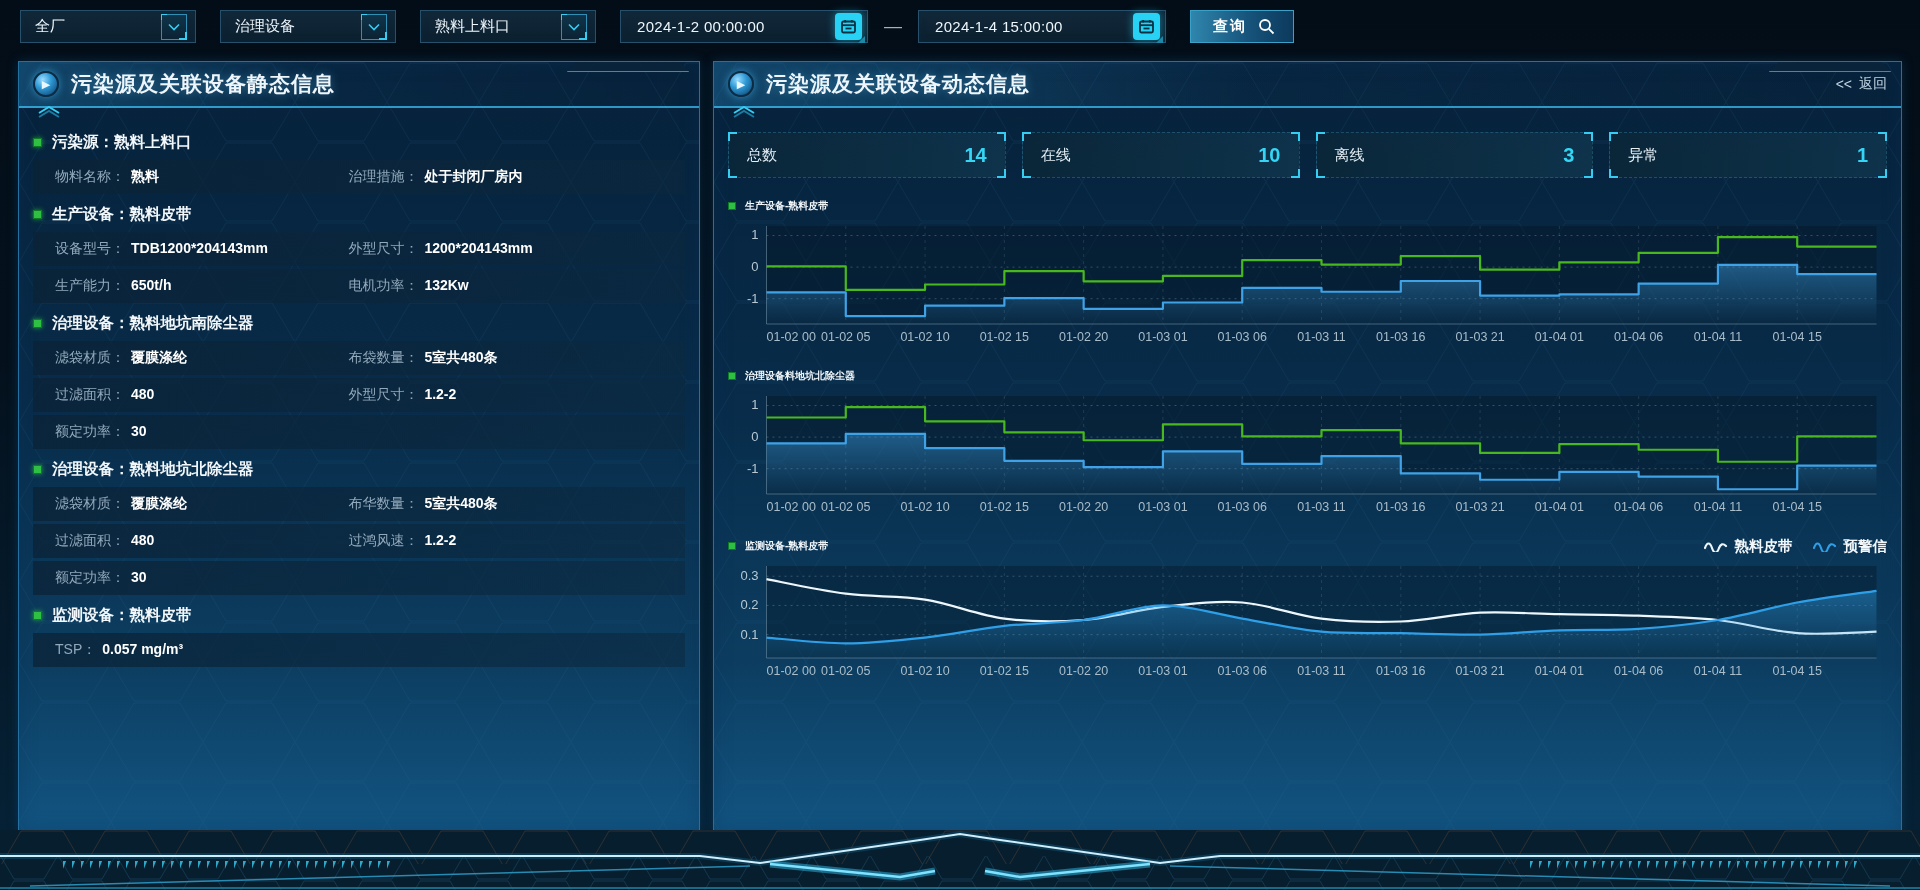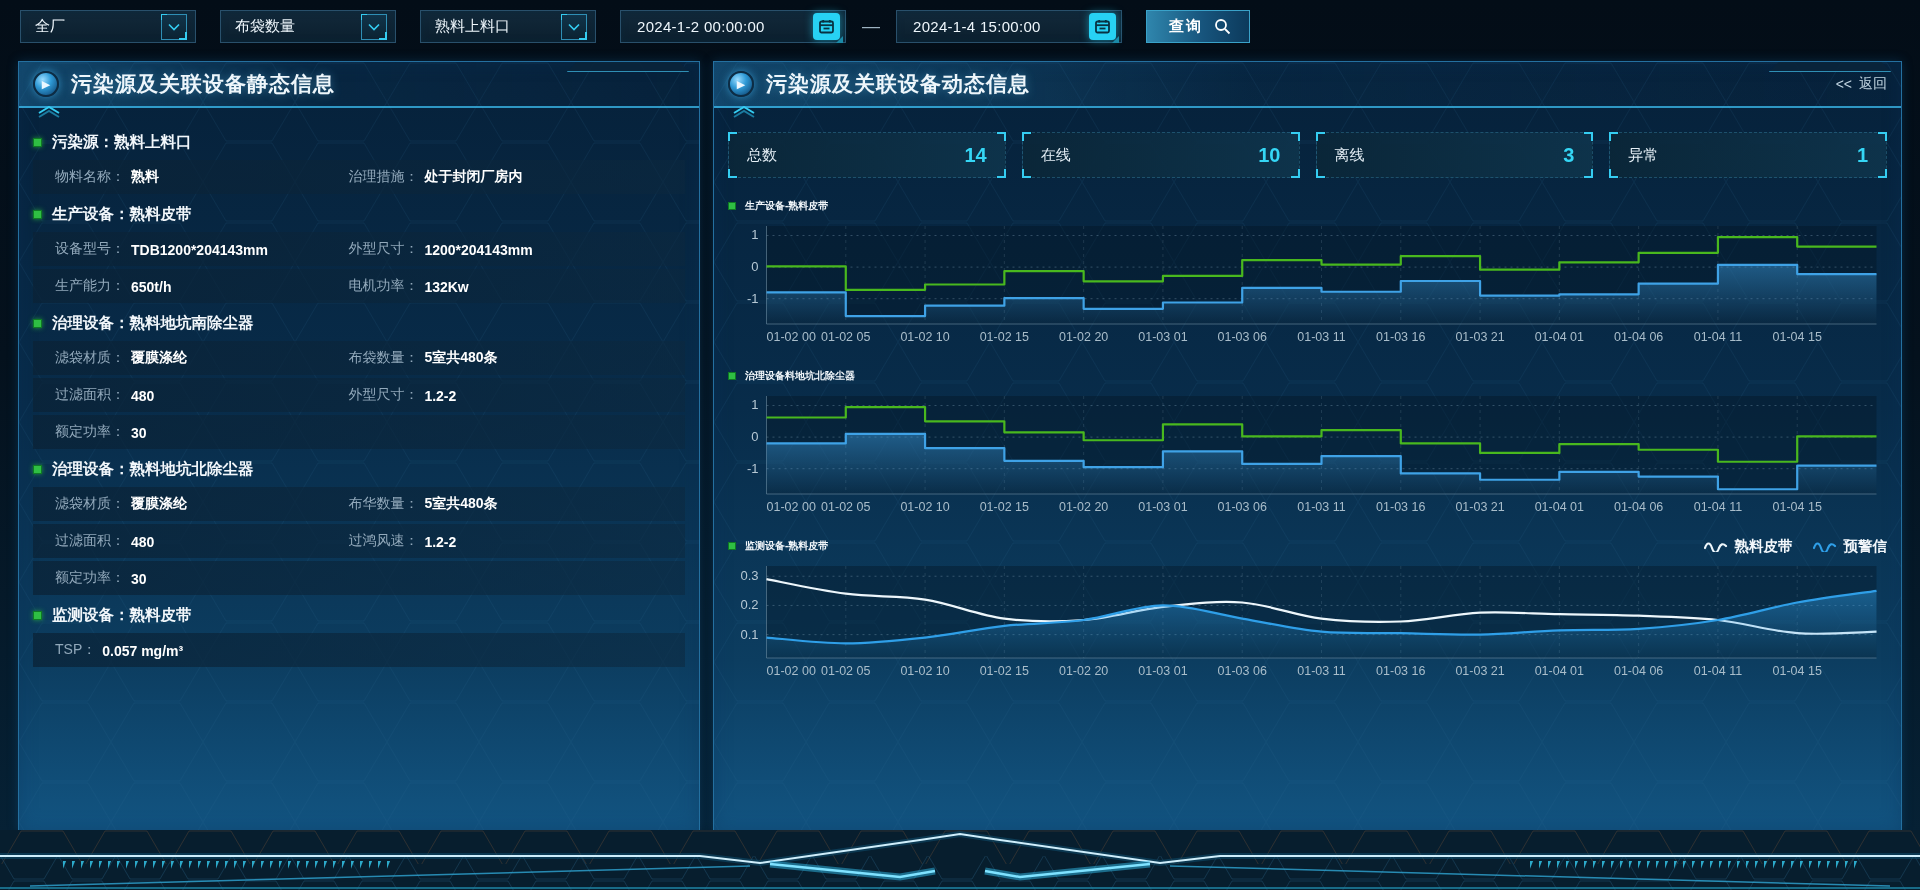"布袋数量" span.dd-value { text: 布袋数量 -> 治理设备 }
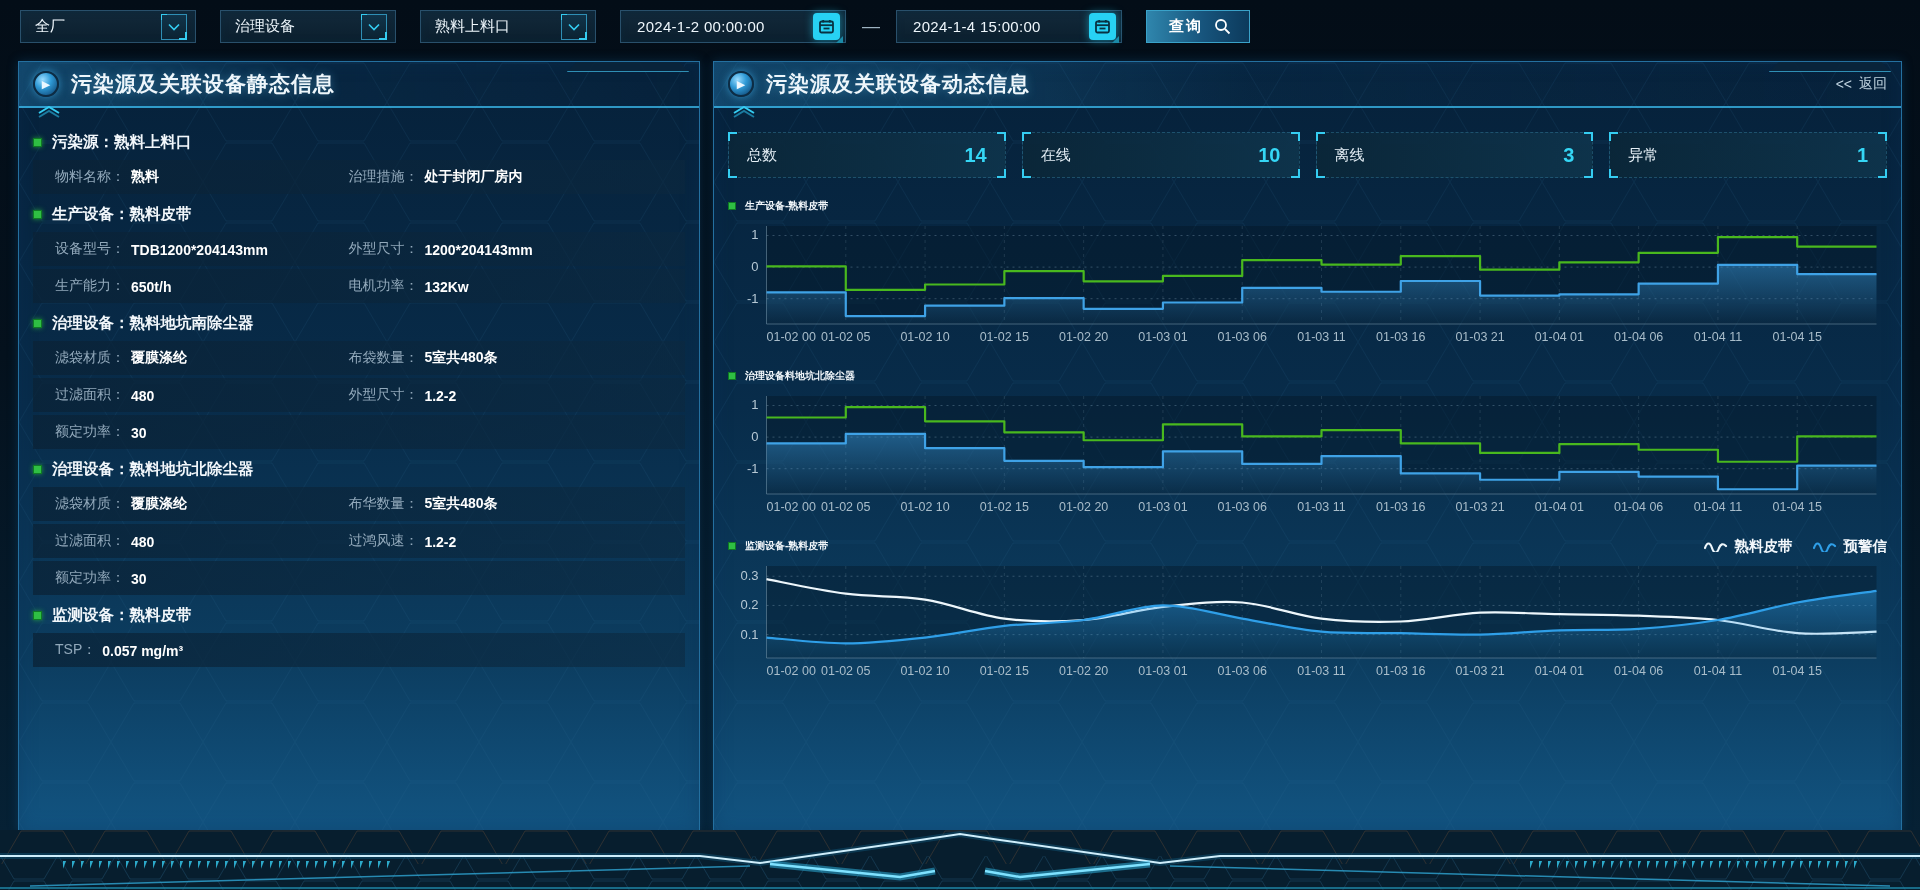"2024-1-2 00:00:00" .date { width: 226px -> 248px }
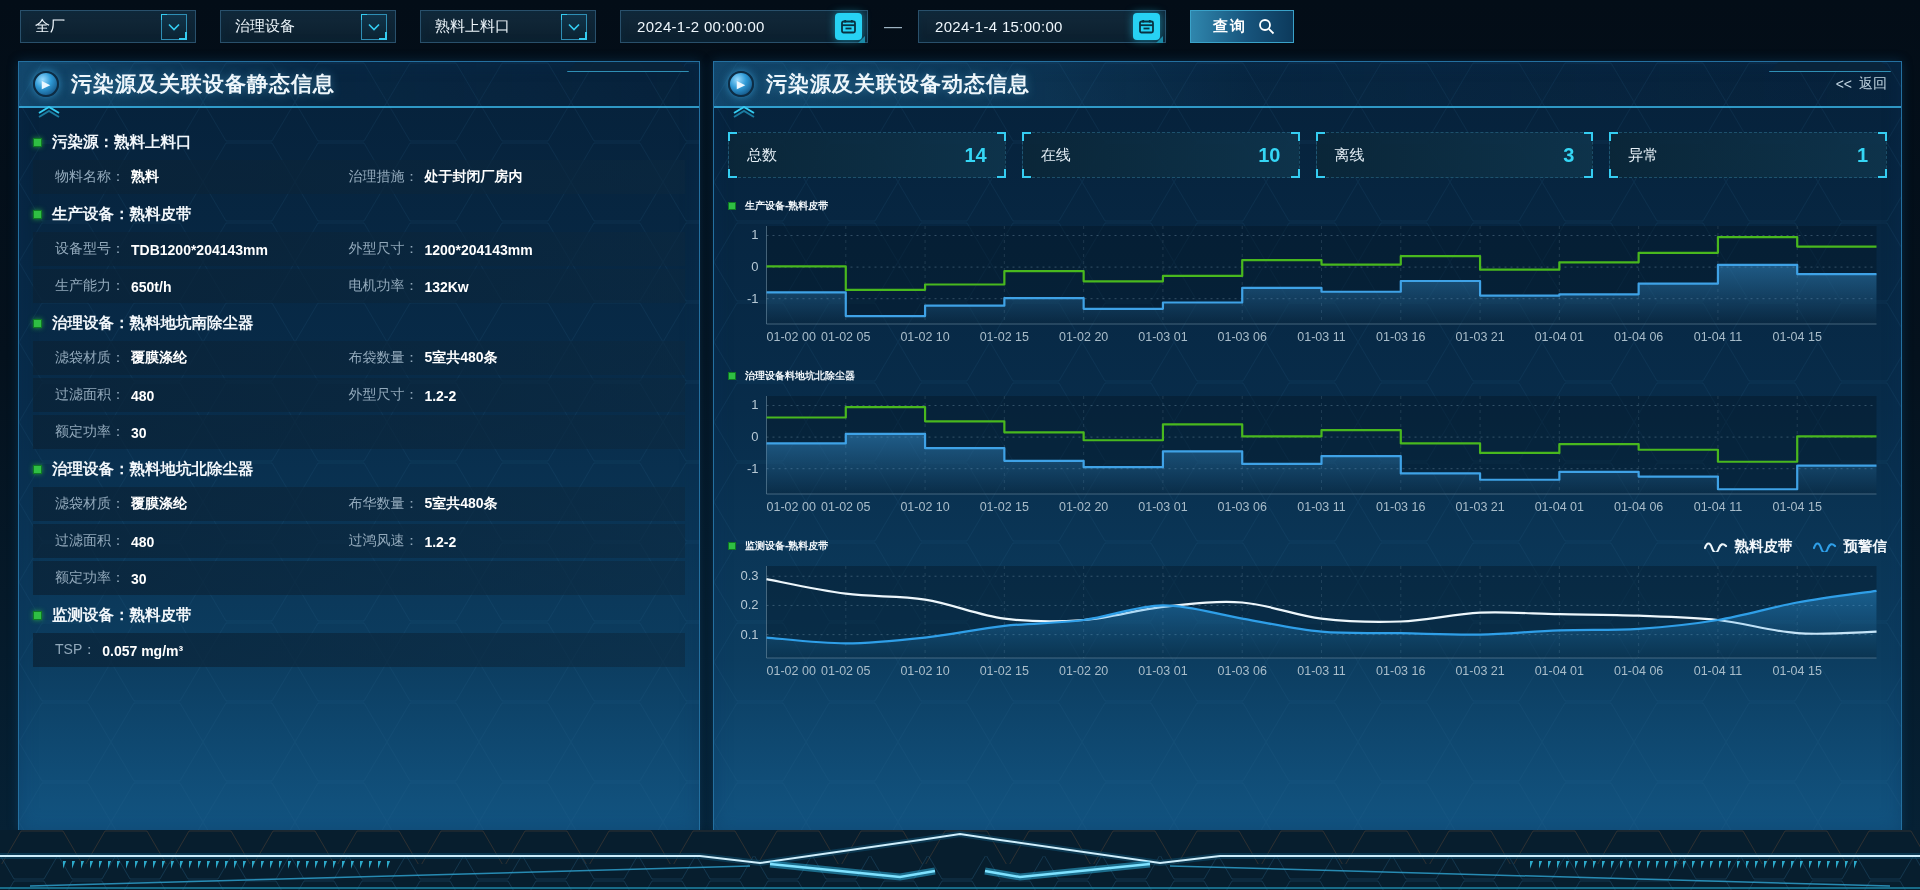"物料名称：" .field { align-items: flex-end -> flex-start }
